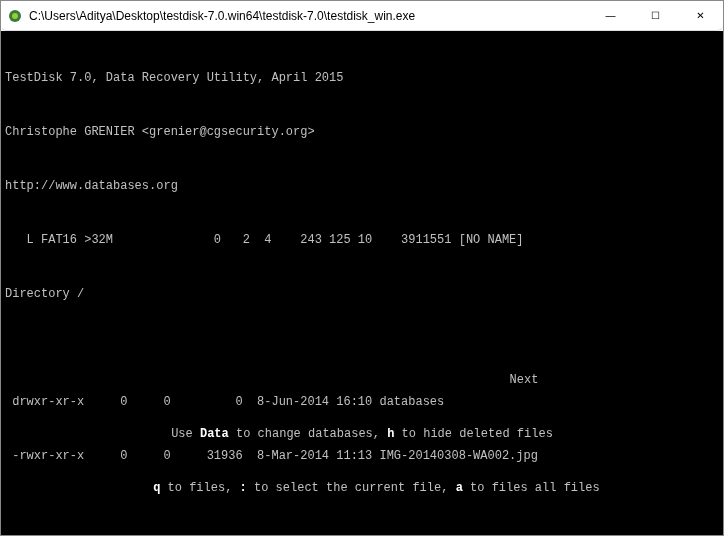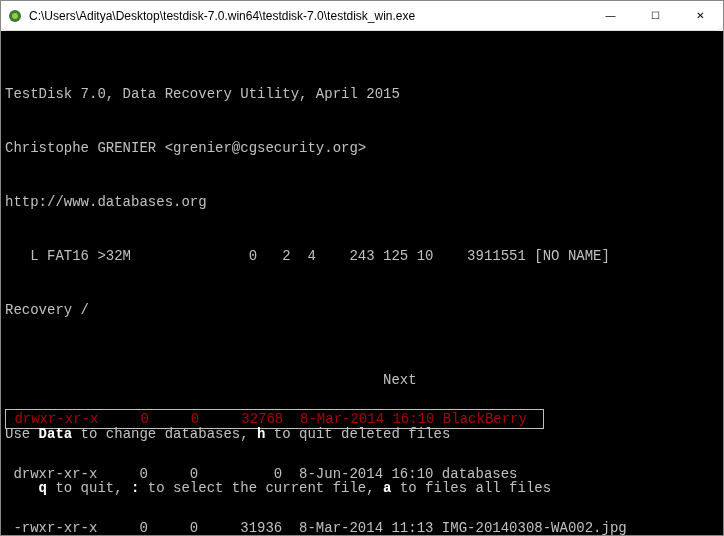"TestDisk 7.0, Data Recovery Utility," .terminal { font-size: 14px -> 12px; padding: 18px 4px -> 2px 4px }
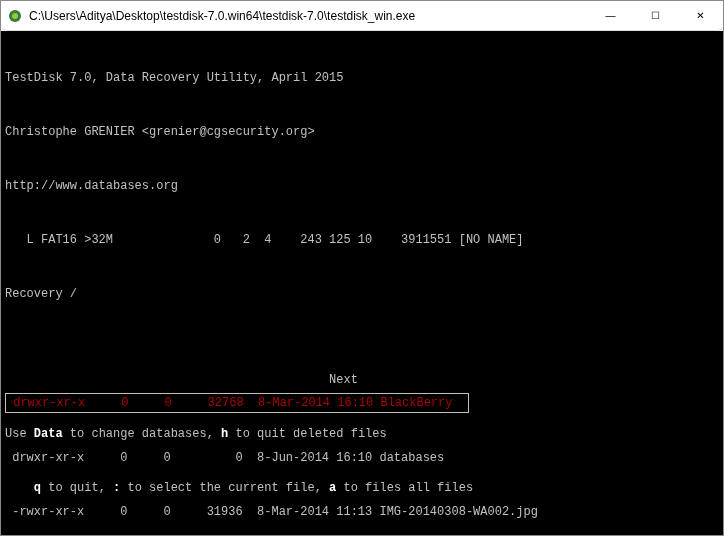"Recovery /" div.line { text: Recovery -> Directory }
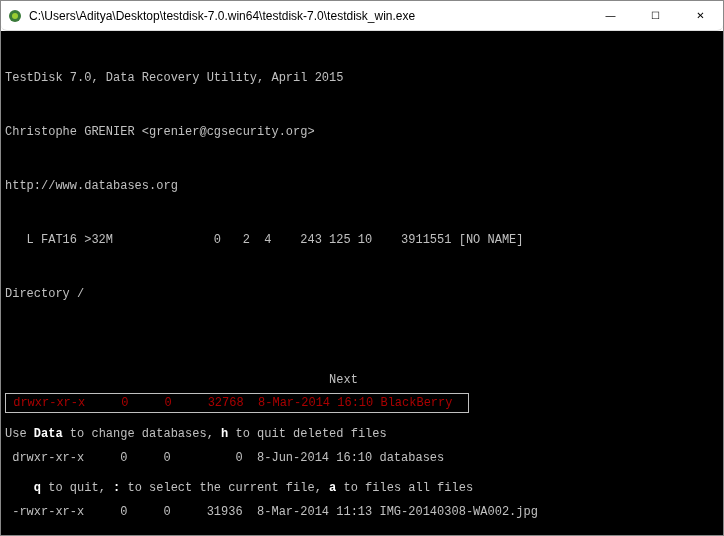"Next" .footer-area { text-align: none -> center }
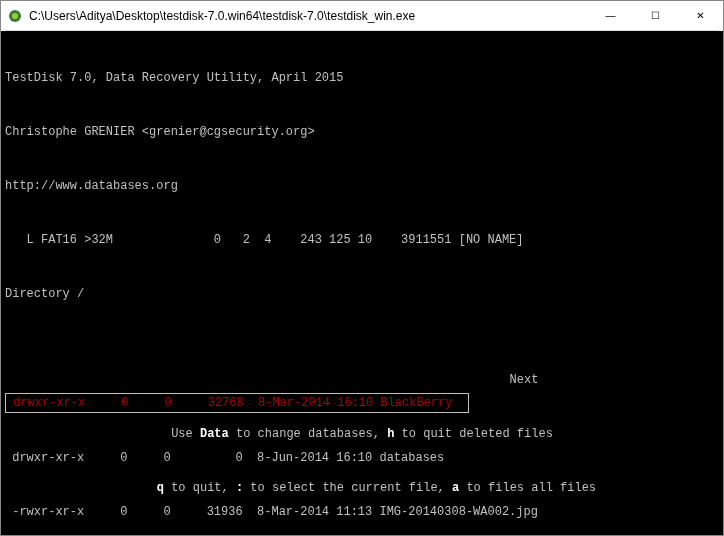"drwxr-xr-x 0 0 32768 8-Mar-2014" div.line { html: <div><span> drwxr-xr-x 0 0 32768 8-Mar-2014 16:10 BlackBerry </span></div> -> none }
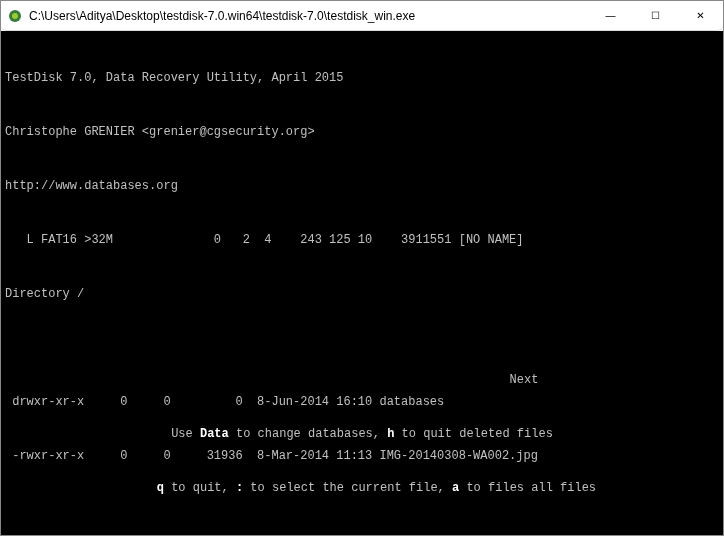"to quit deleted files" span { text: quit -> hide }
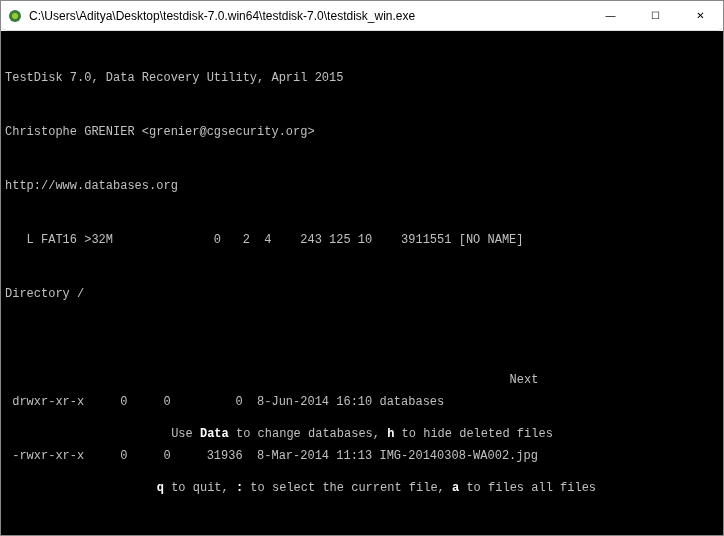"to quit," span { text: quit -> files }
